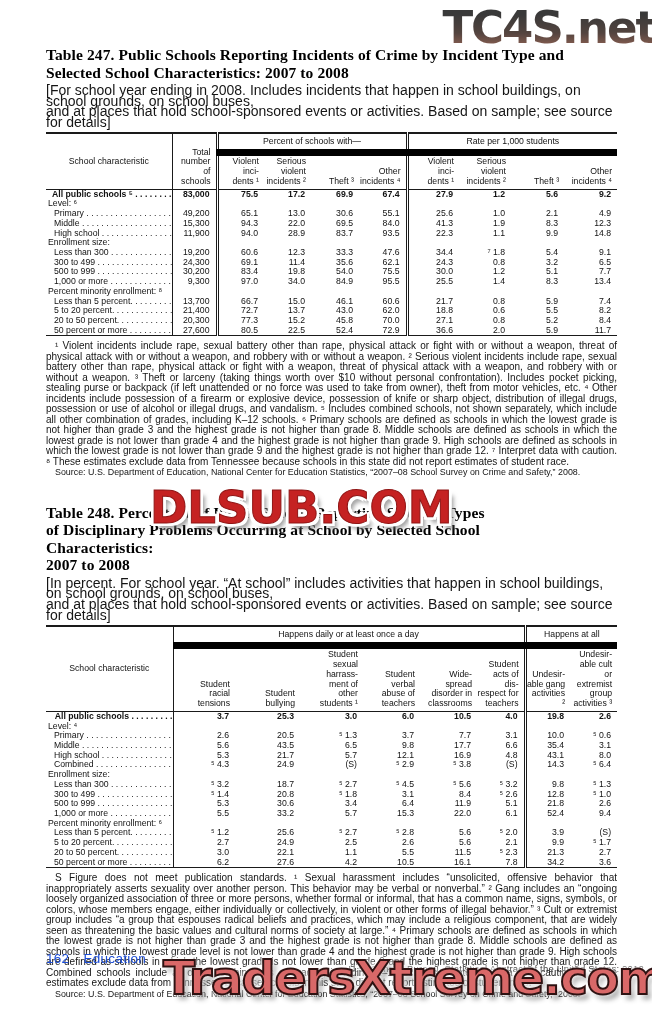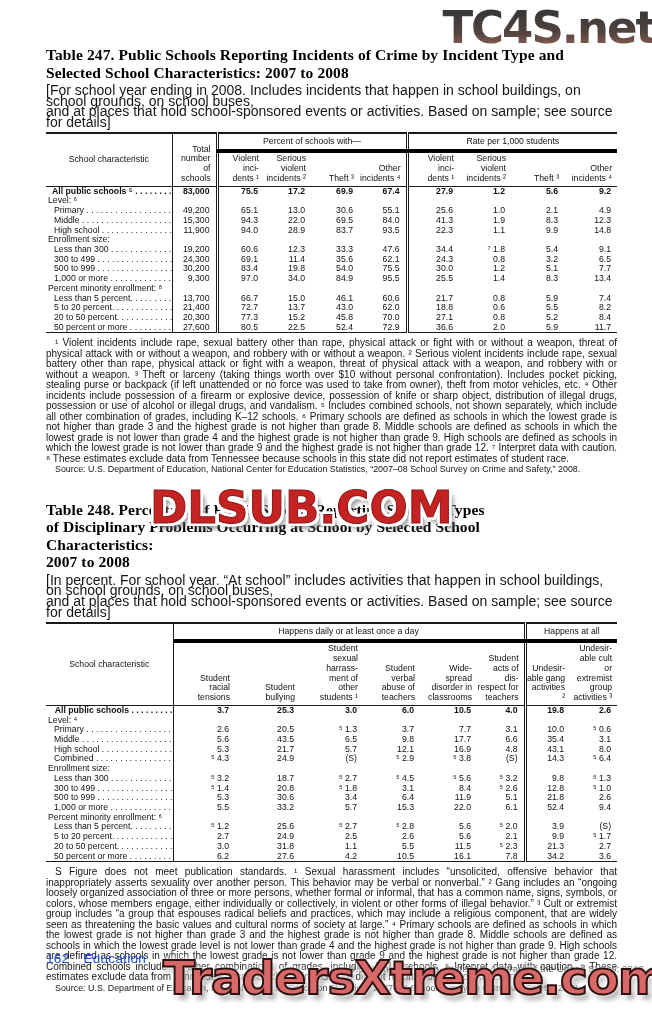"Percent of schools with—" .dtable th.grp { border-bottom: 4px solid #000000 -> 7px solid #000000 }
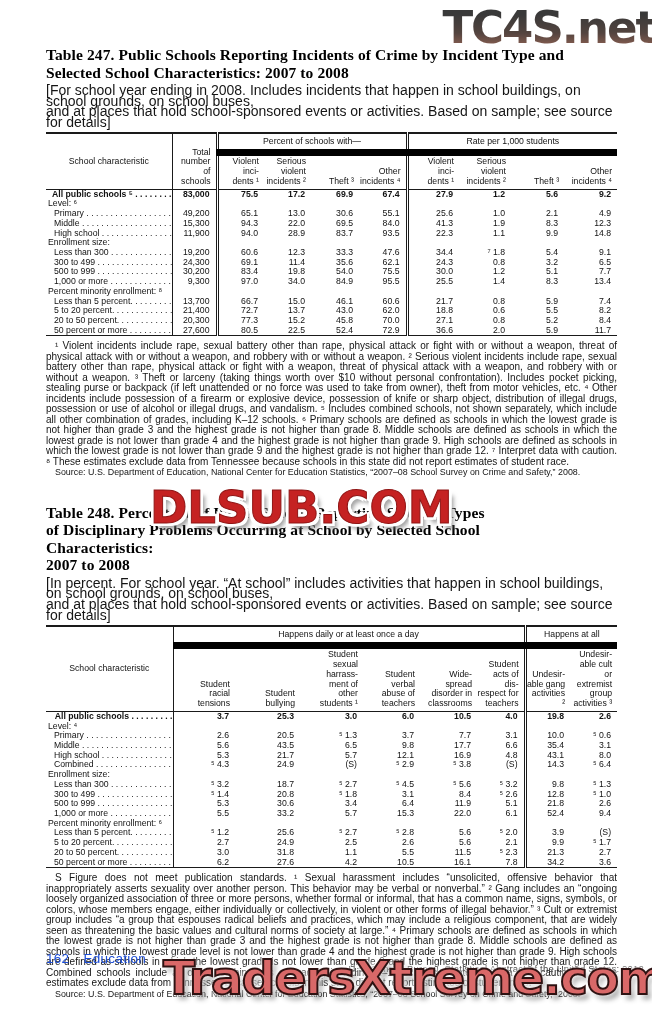"31.8" td.num { text: 31.8 -> 22.1 }
